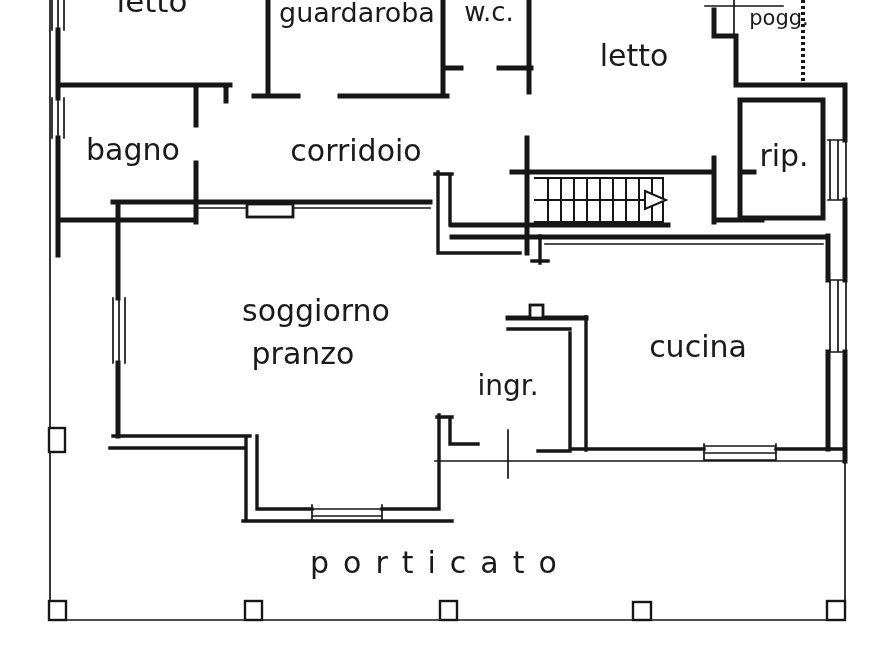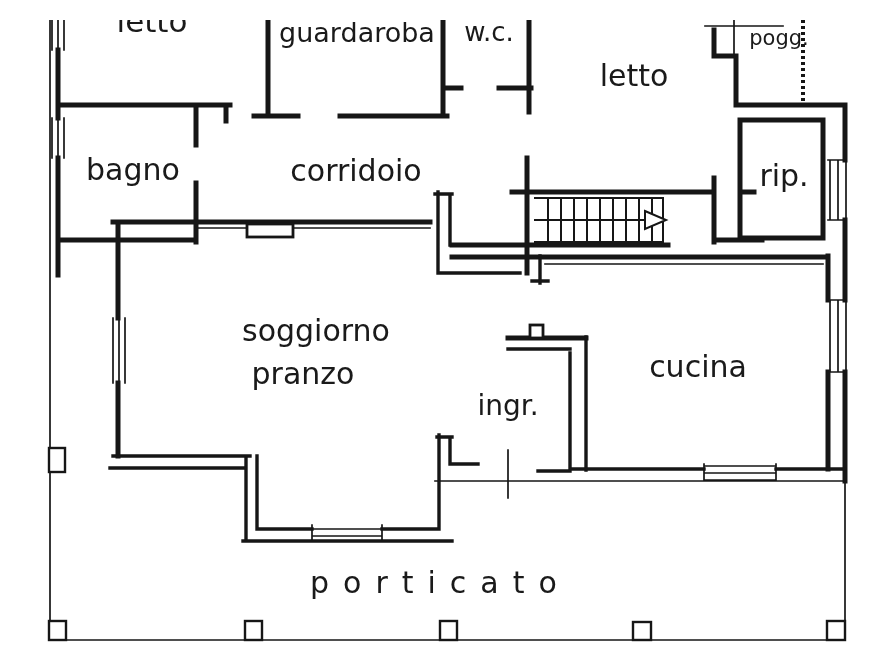"letto" .canvas { margin-top: 20px -> none }
